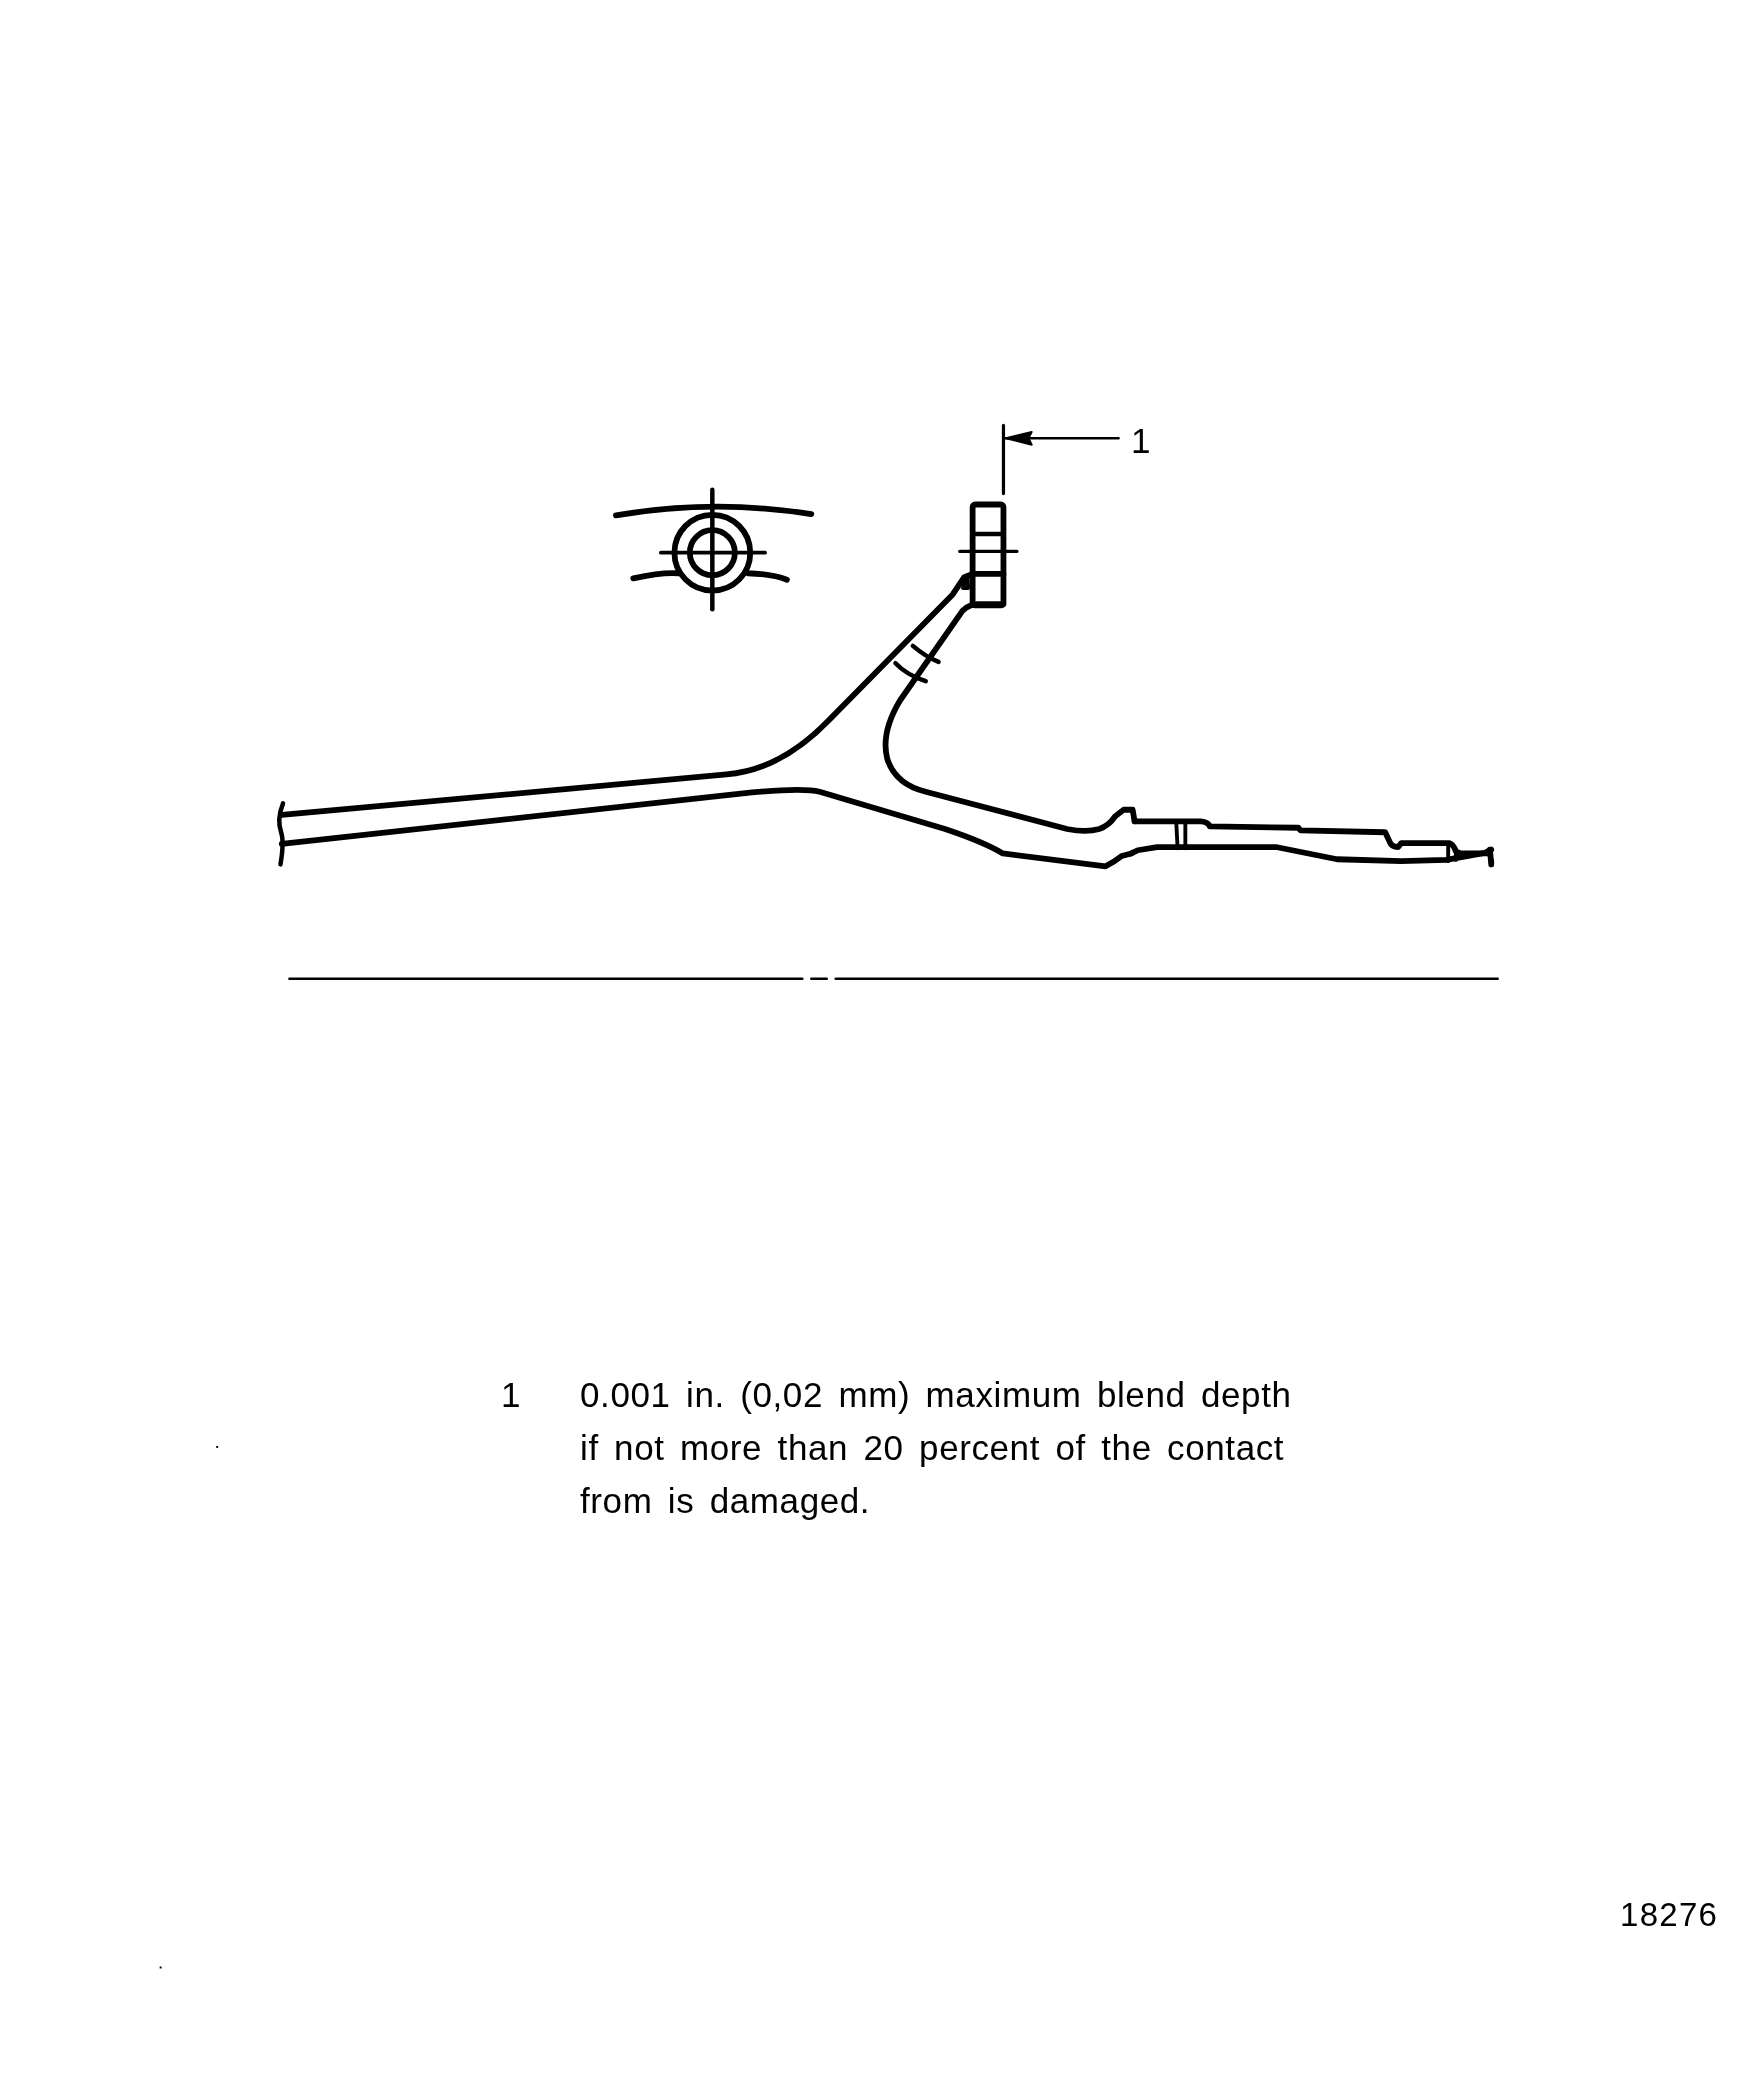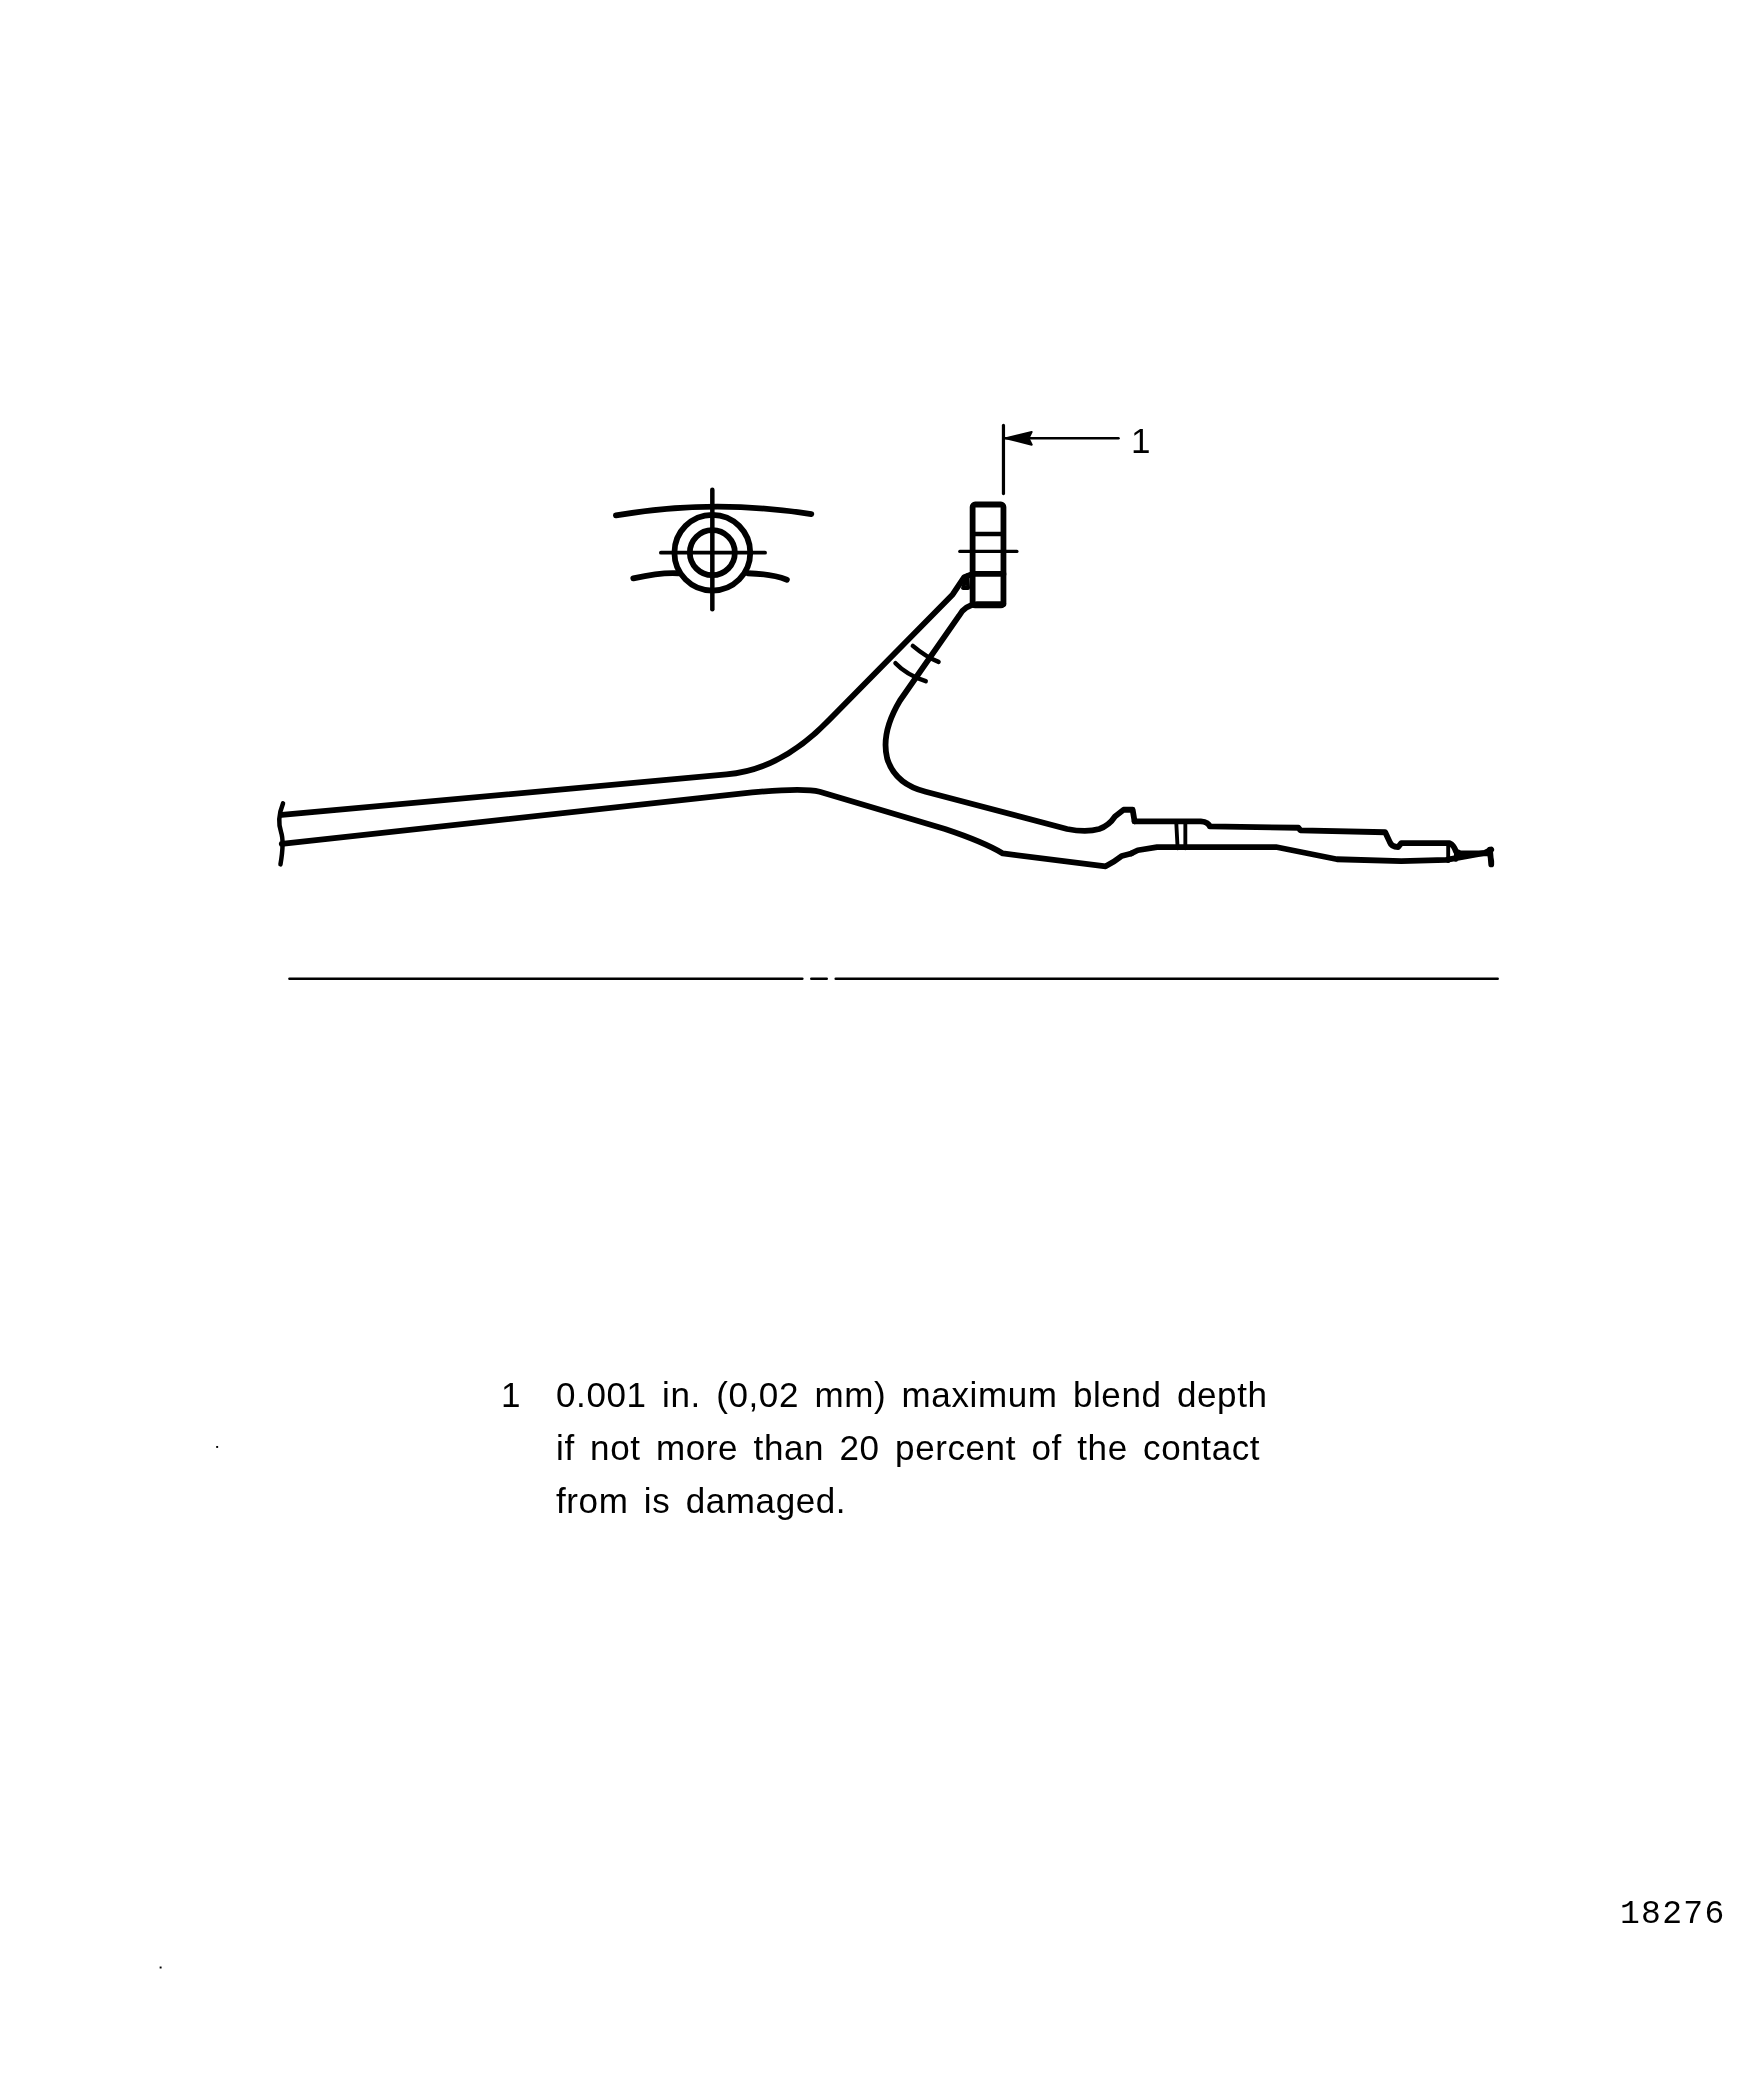"0.001 in. (0,02 mm) maximum" .legend .txt { margin-left: none -> 24px }
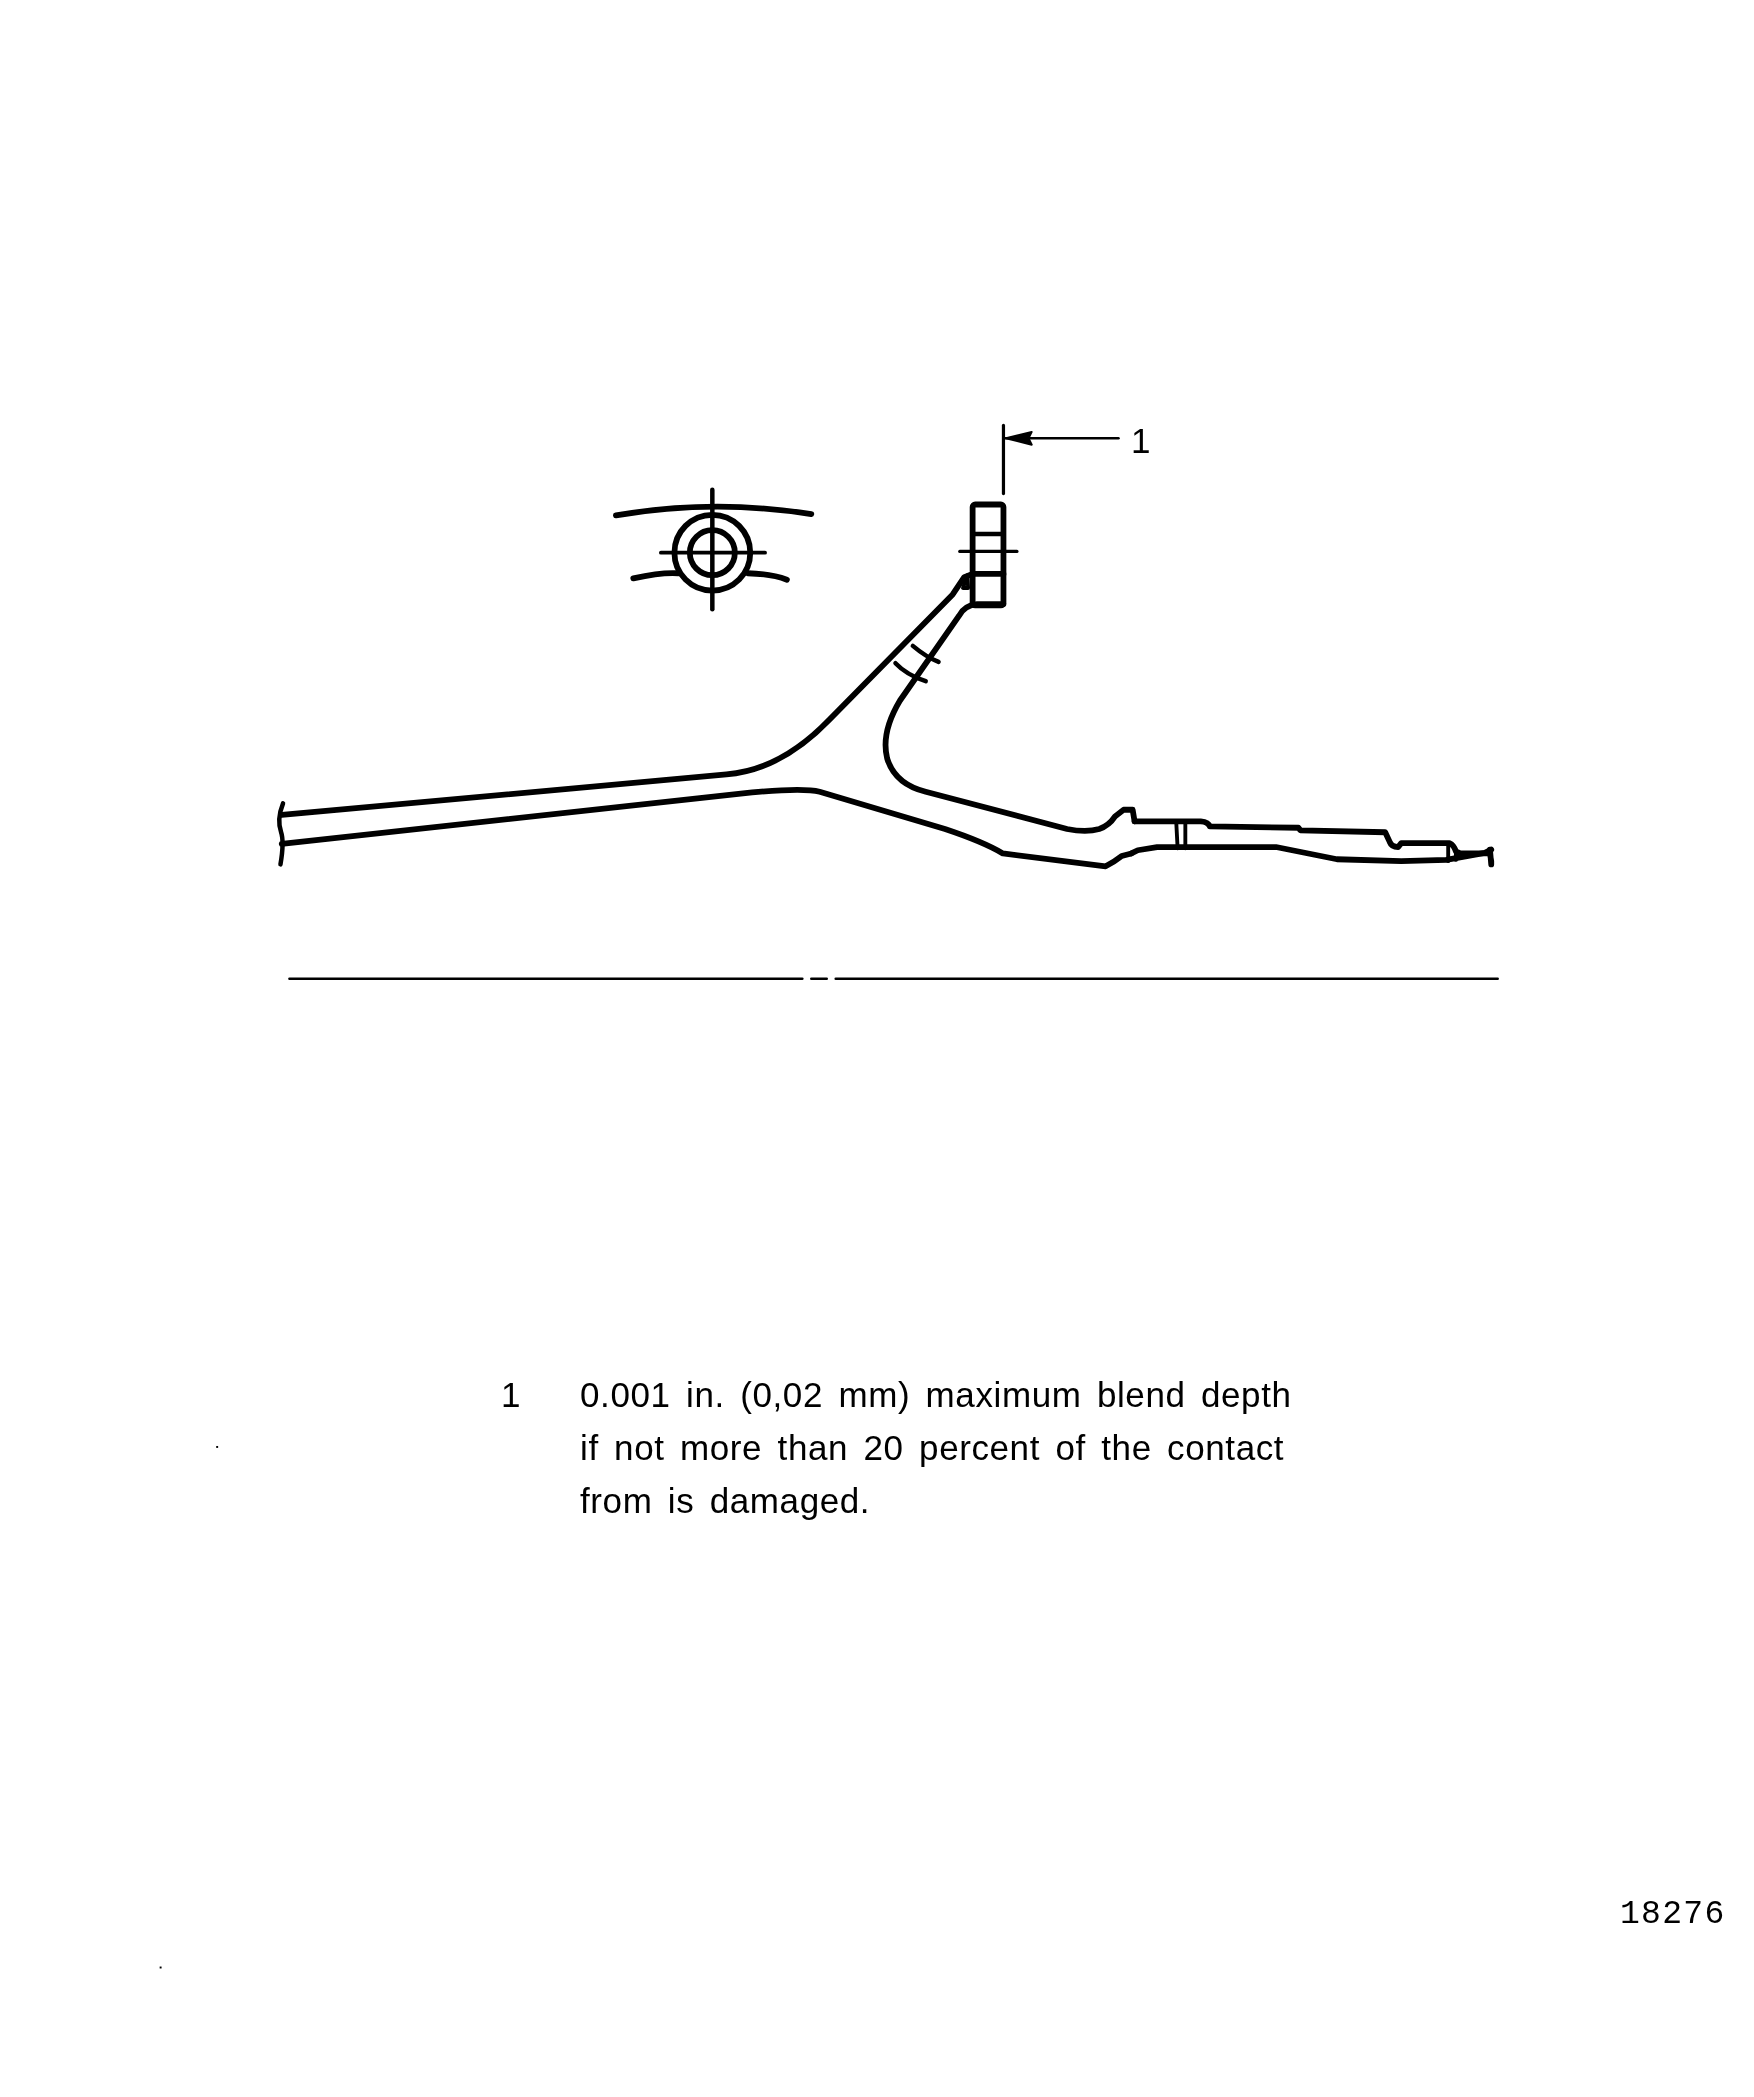"18276" .fignum { font-family: Liberation Mono, monospace -> Liberation Sans, sans-serif }
